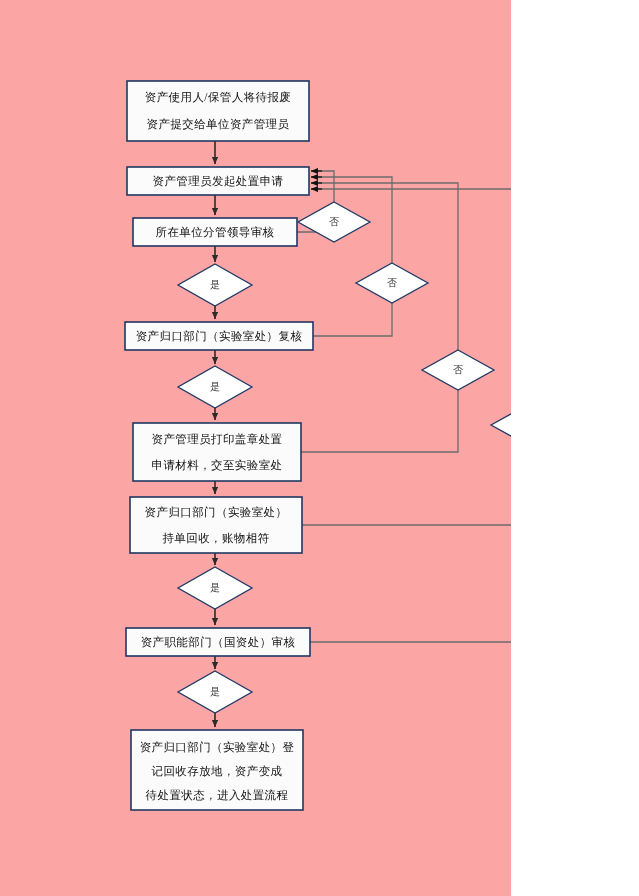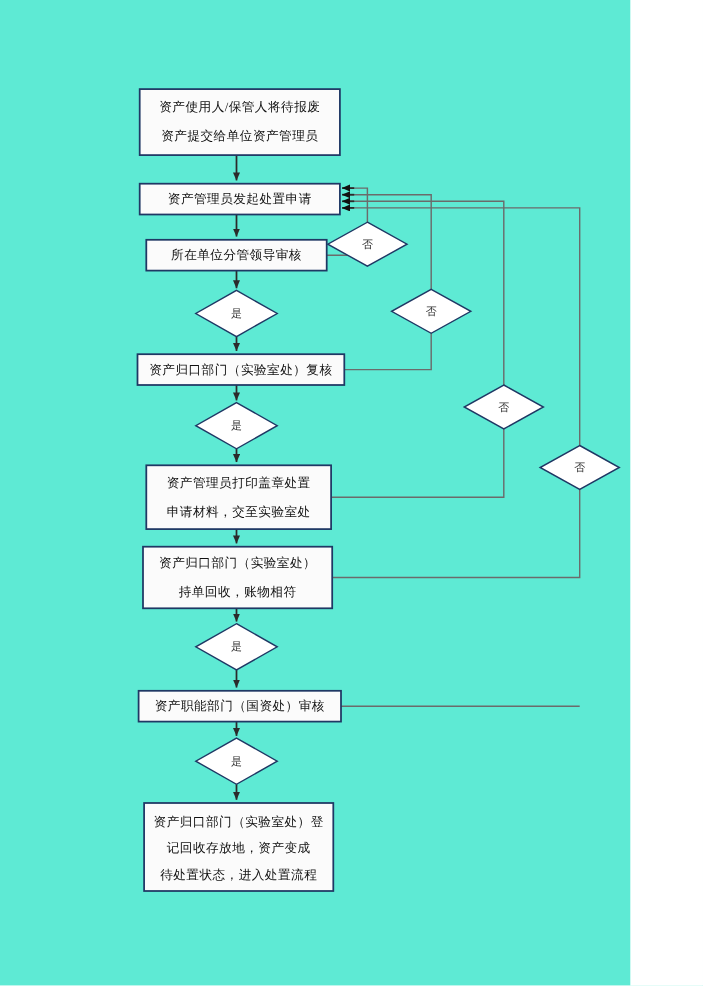"资产使用人/保管人将待报废" #page { background: #5eead4 -> #fca5a5; width: 573px -> 511px }
